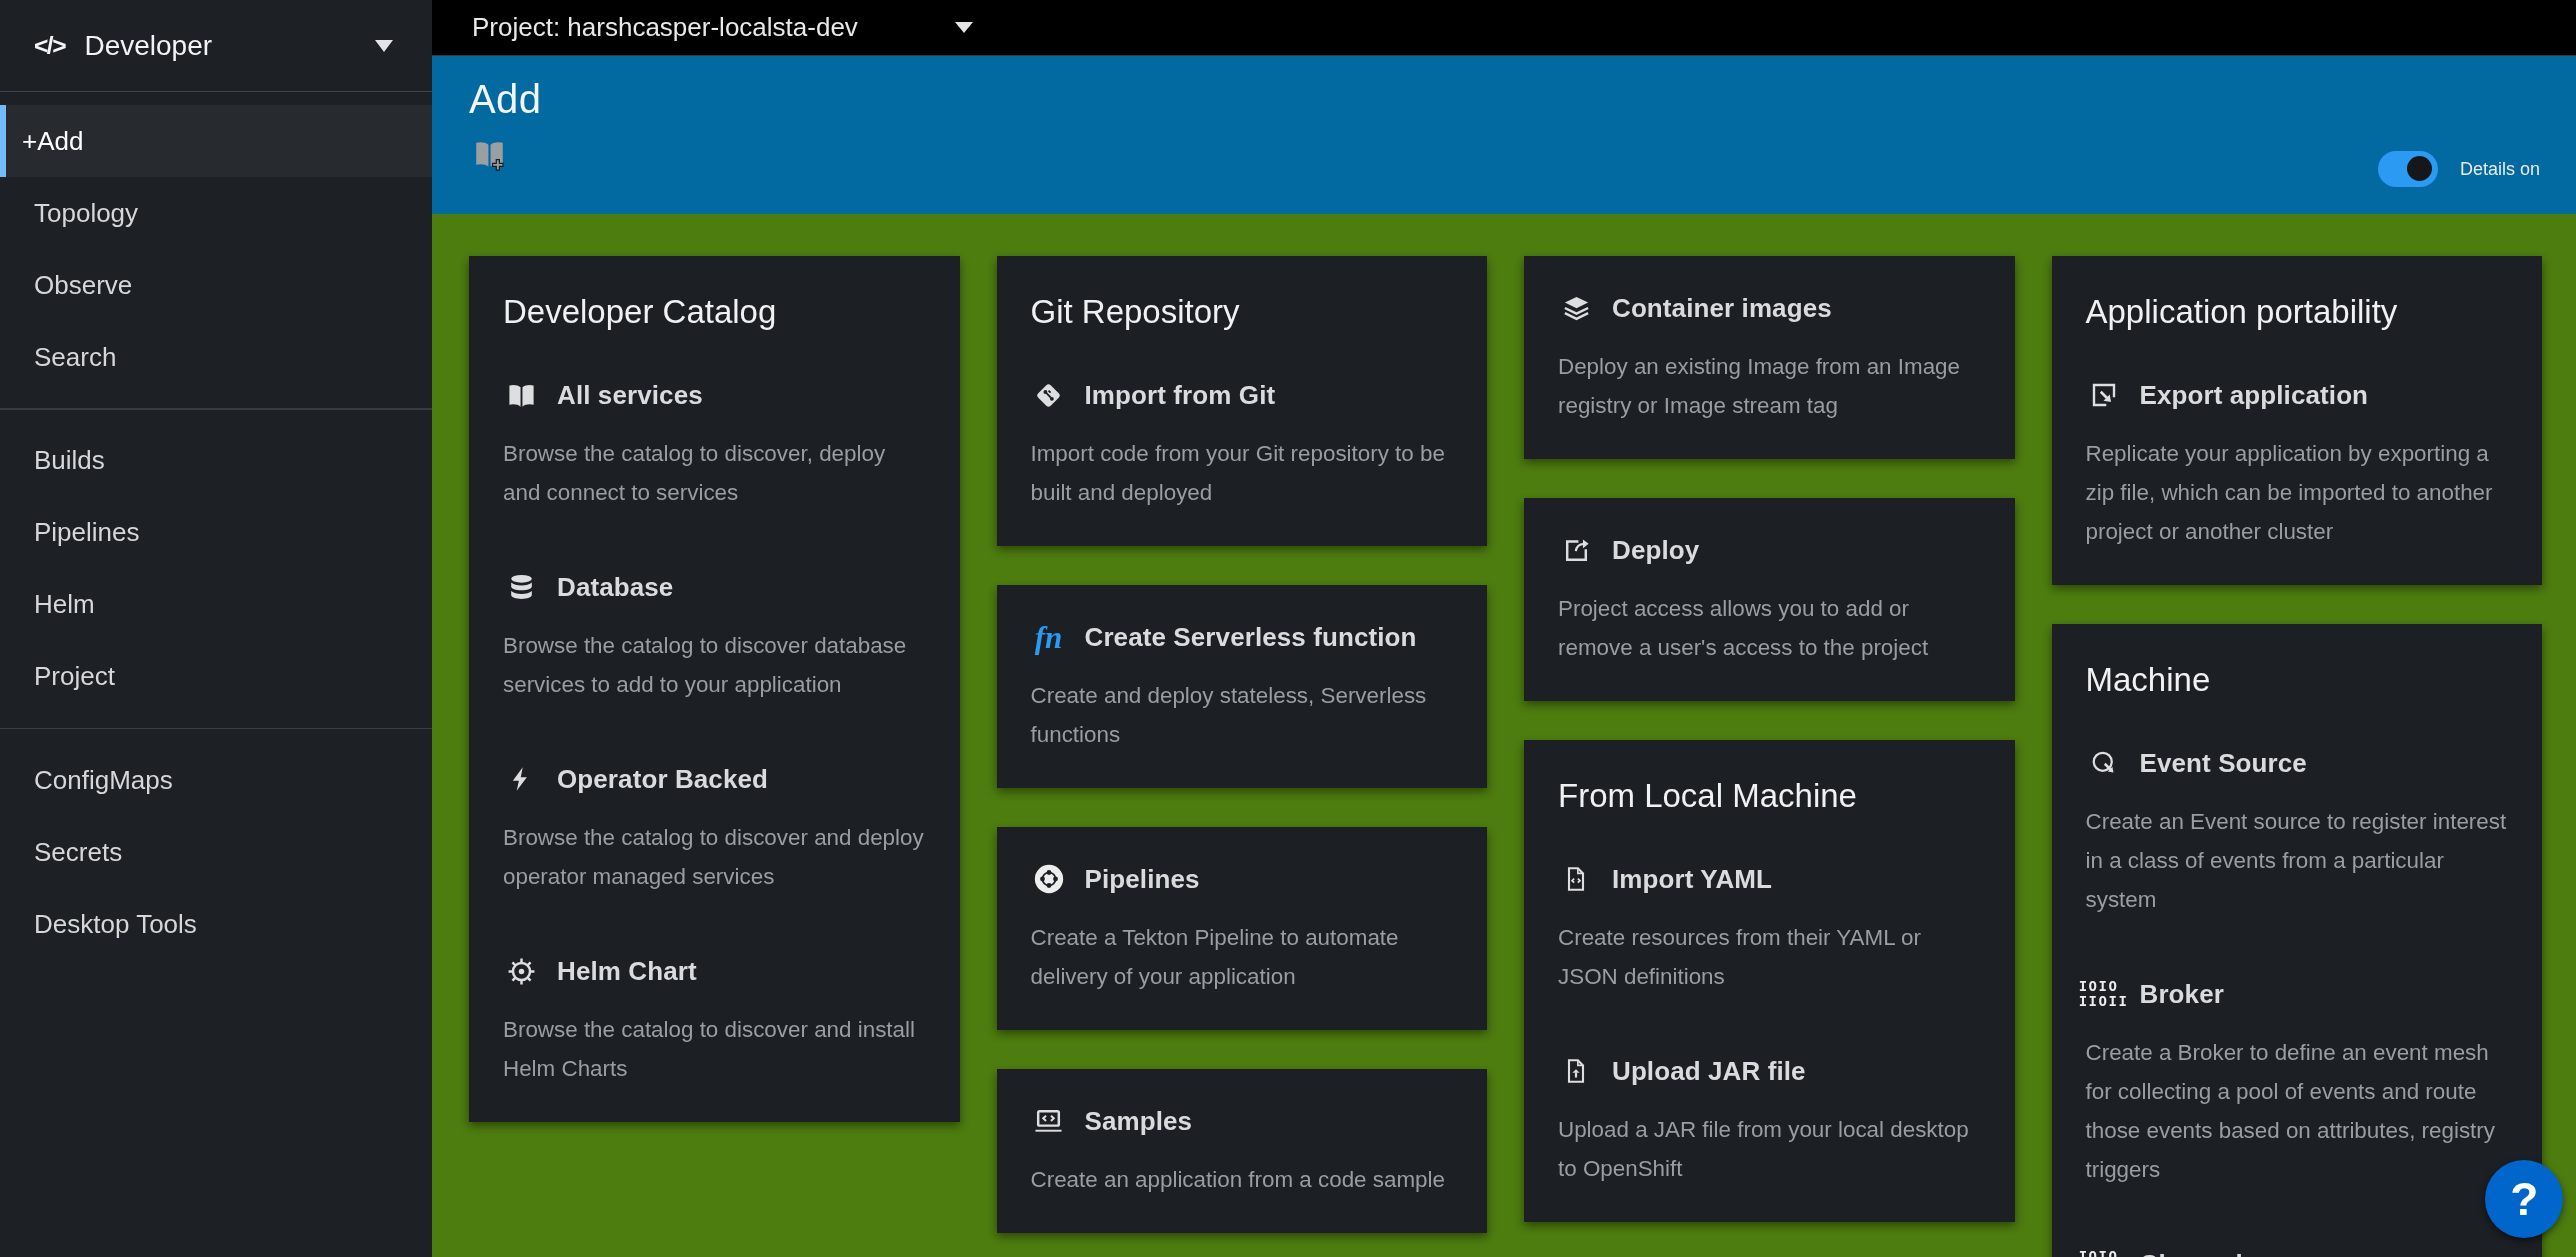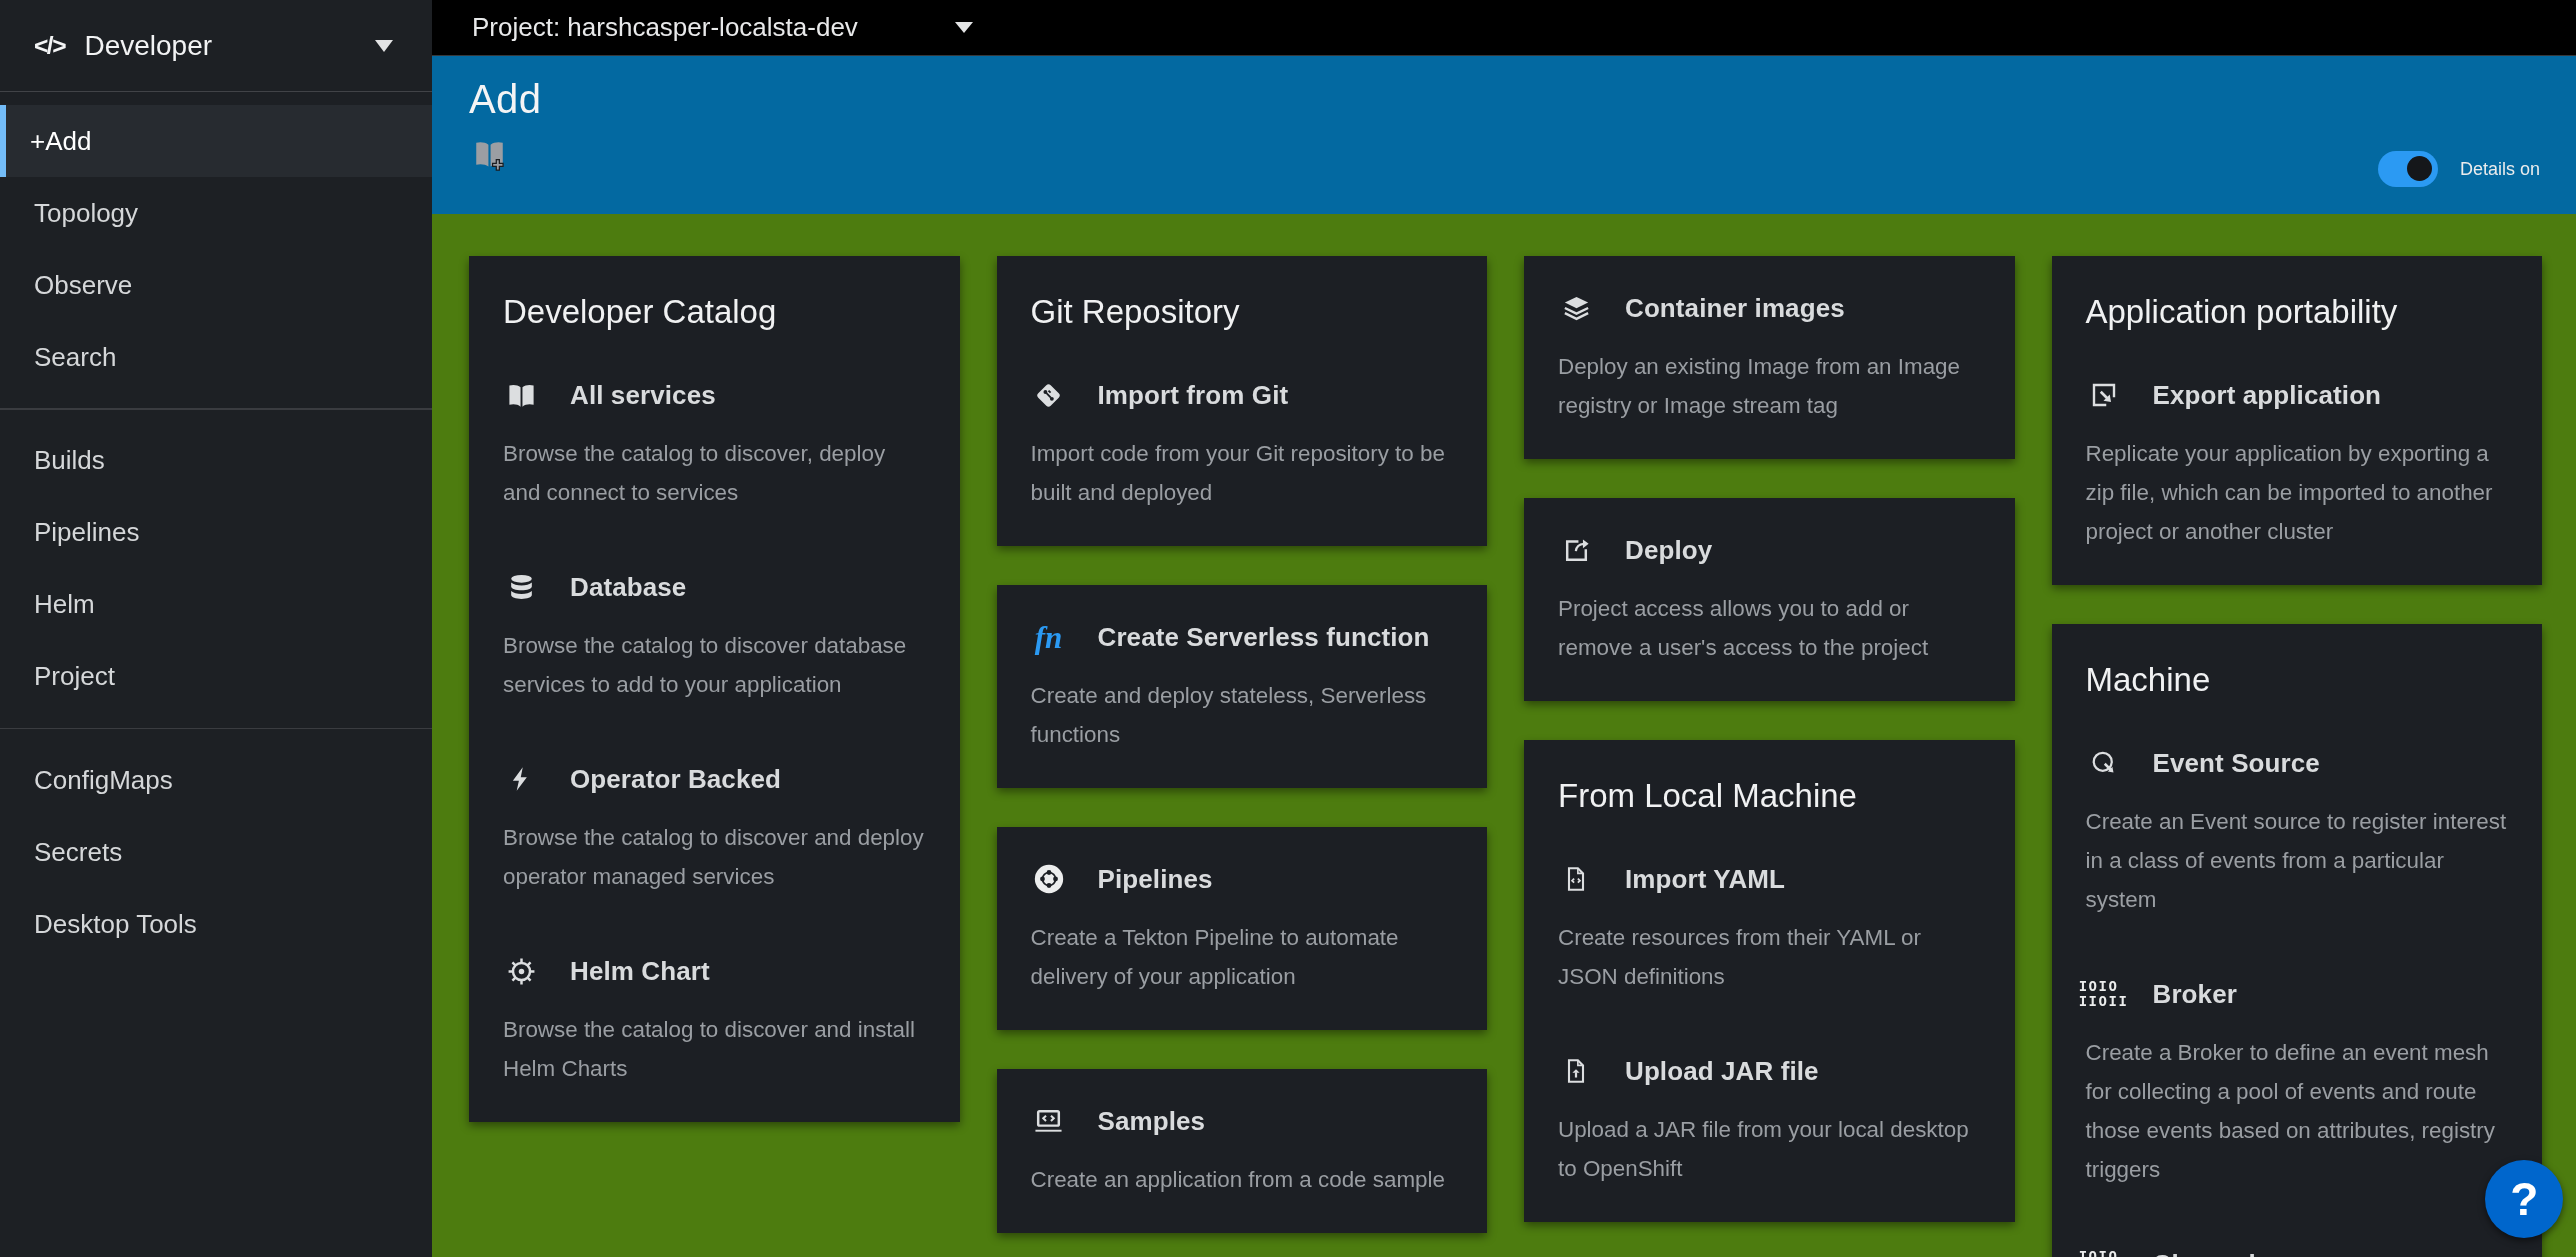"+Add" .nav-item.selected { padding-left: 24px -> 16px }
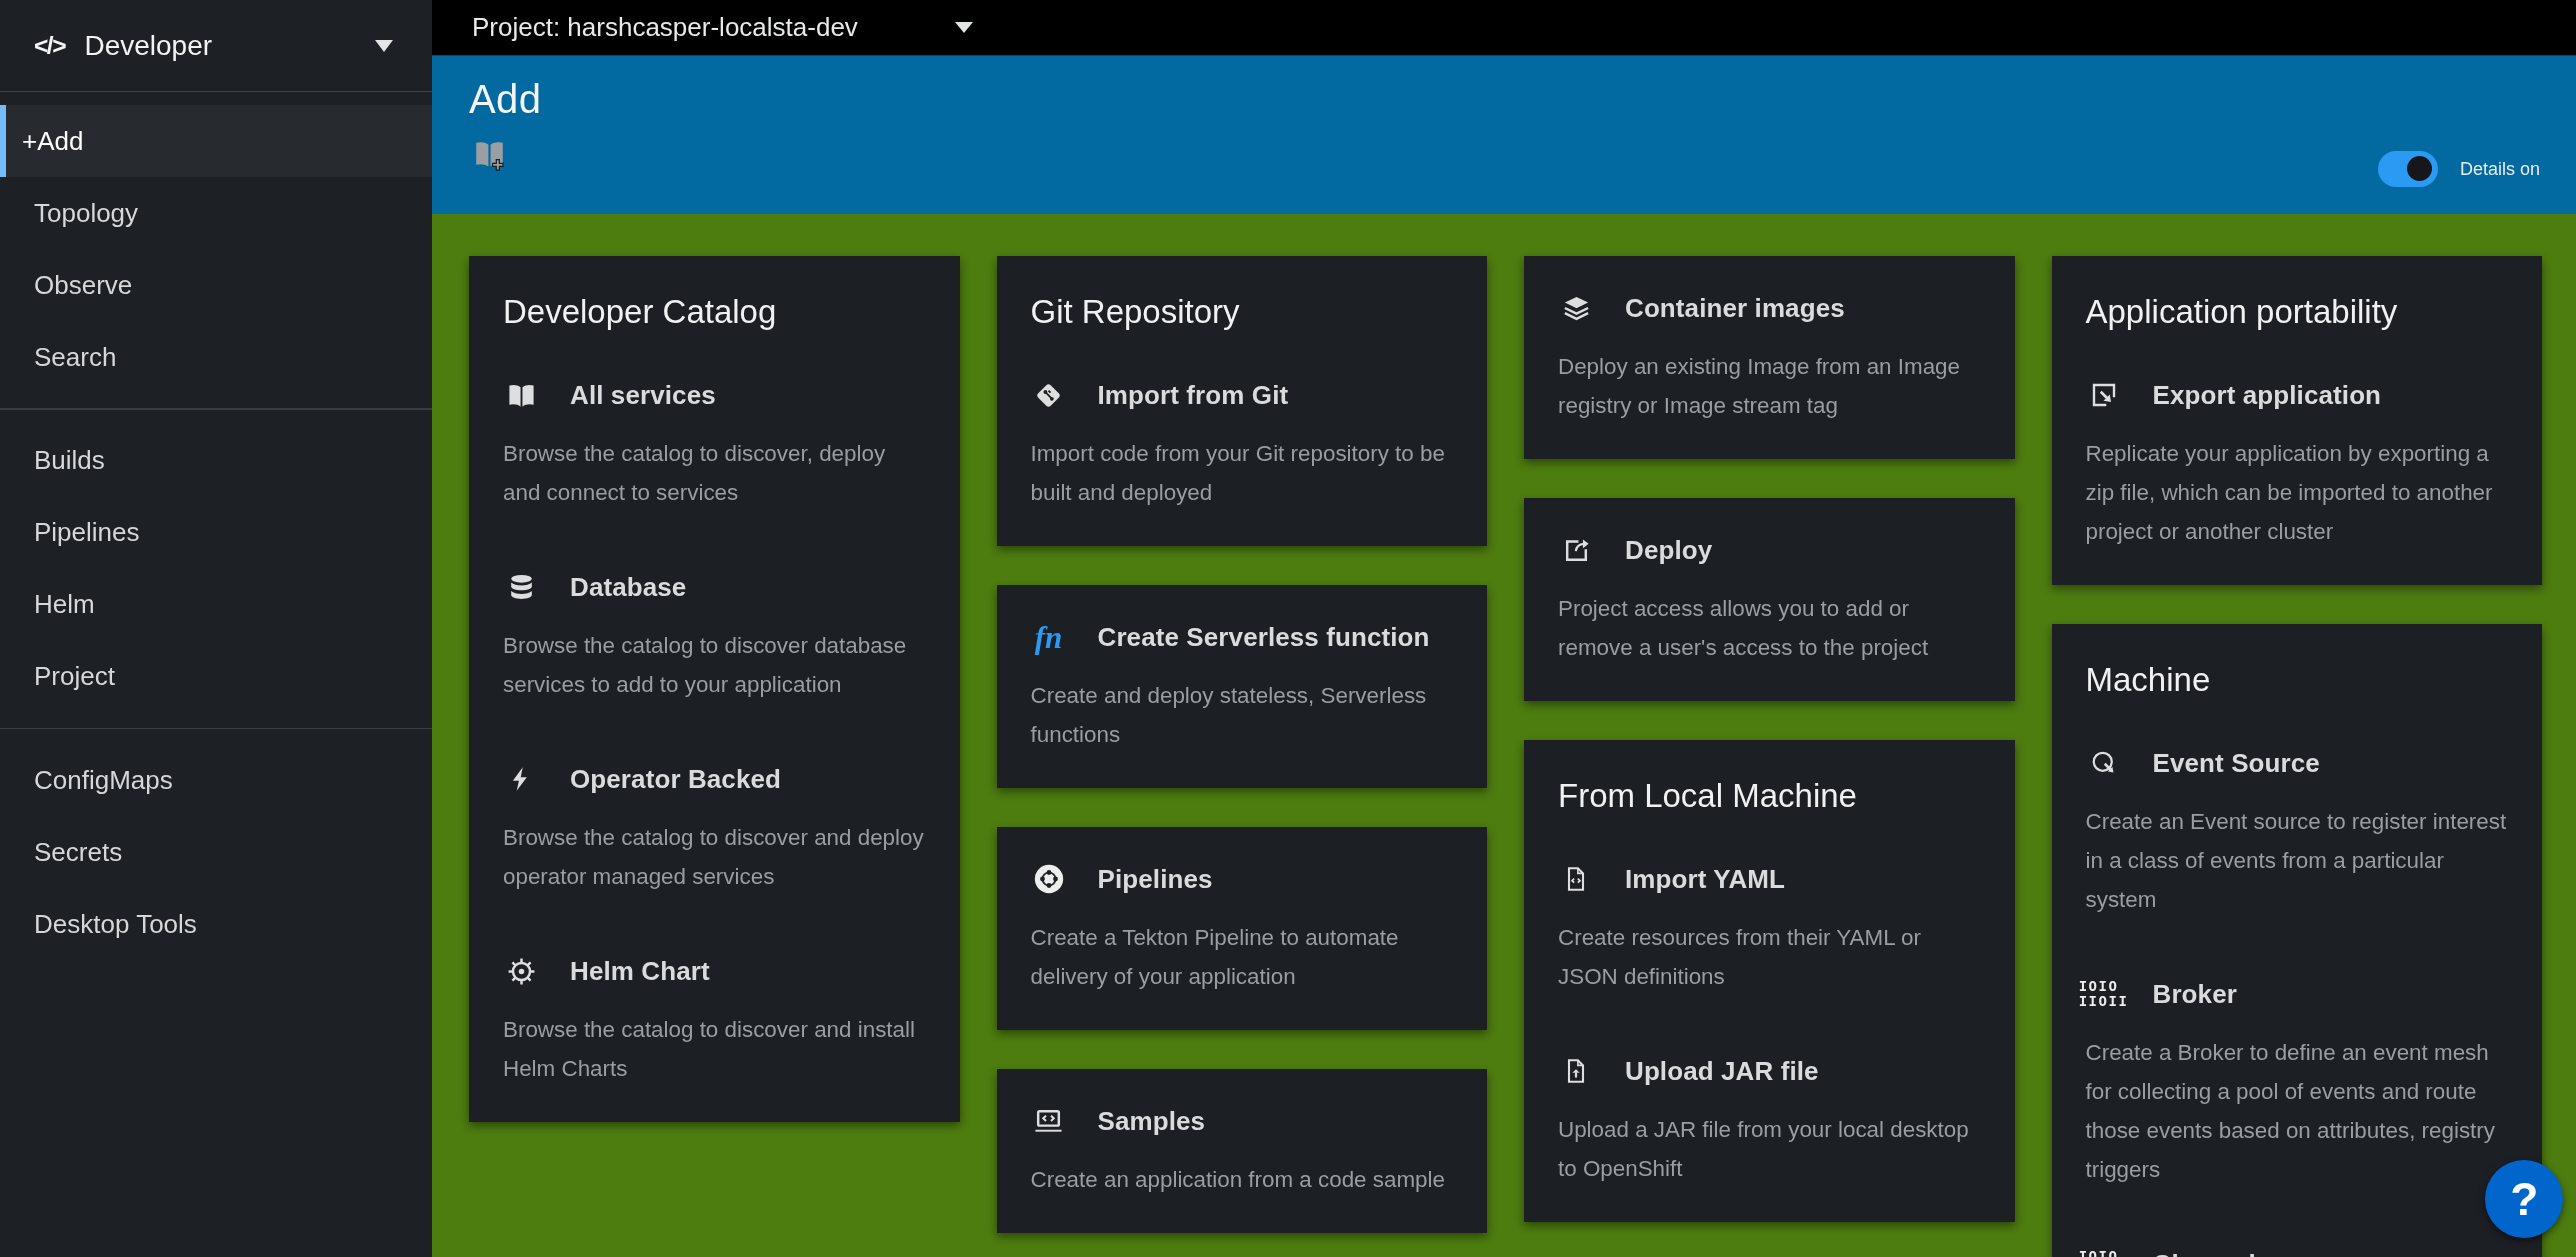"Container images" .item-head { gap: 31px -> 18px }
